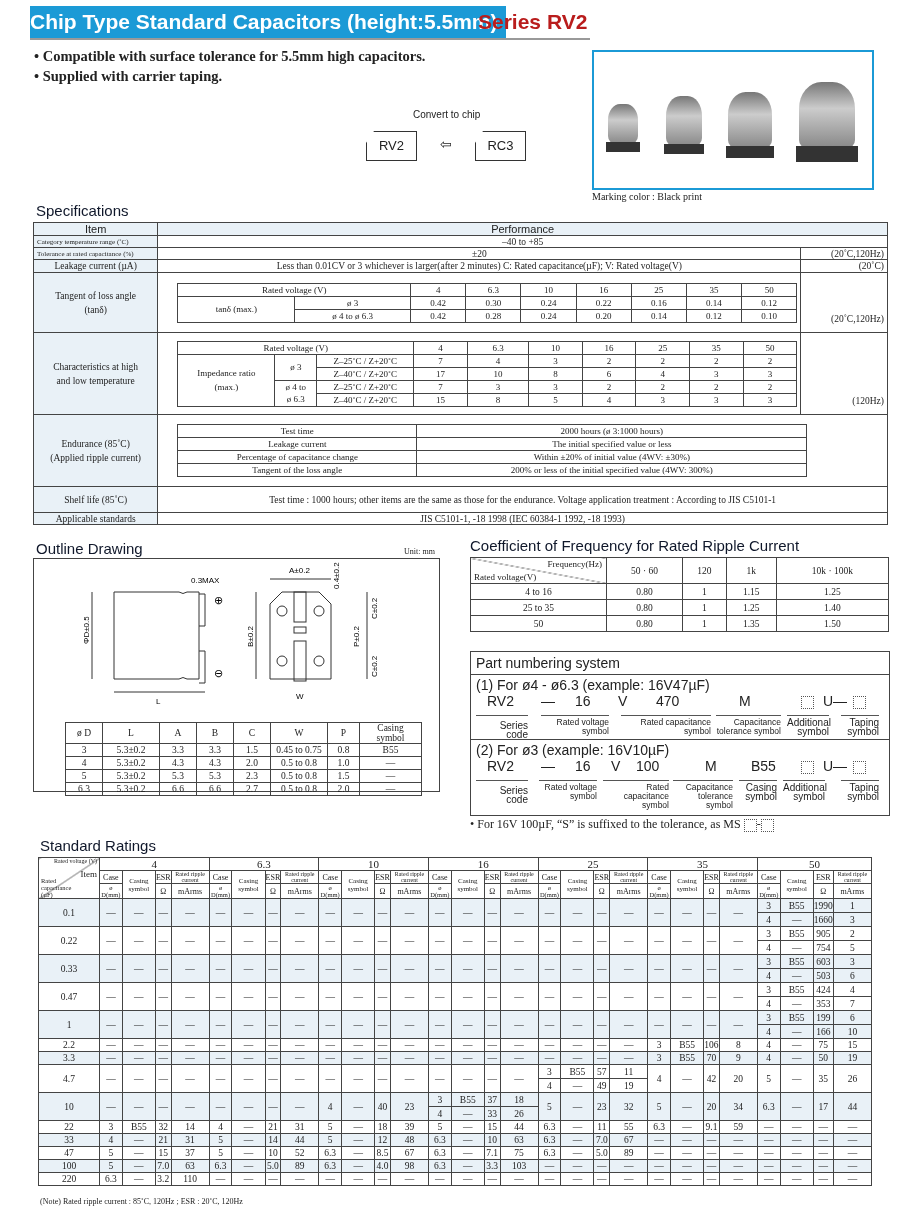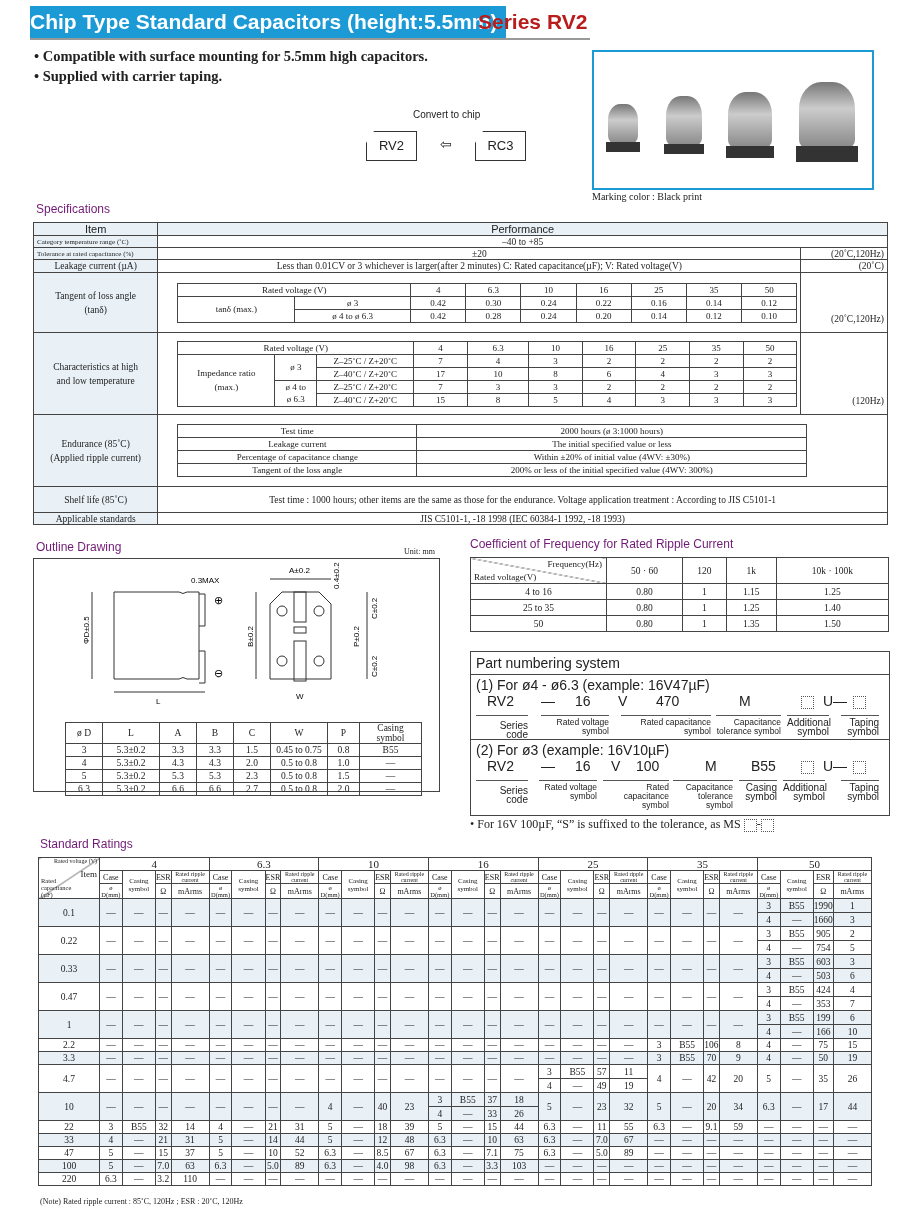"• Compatible with surface mounting" div { text: mounting -> tolerance }
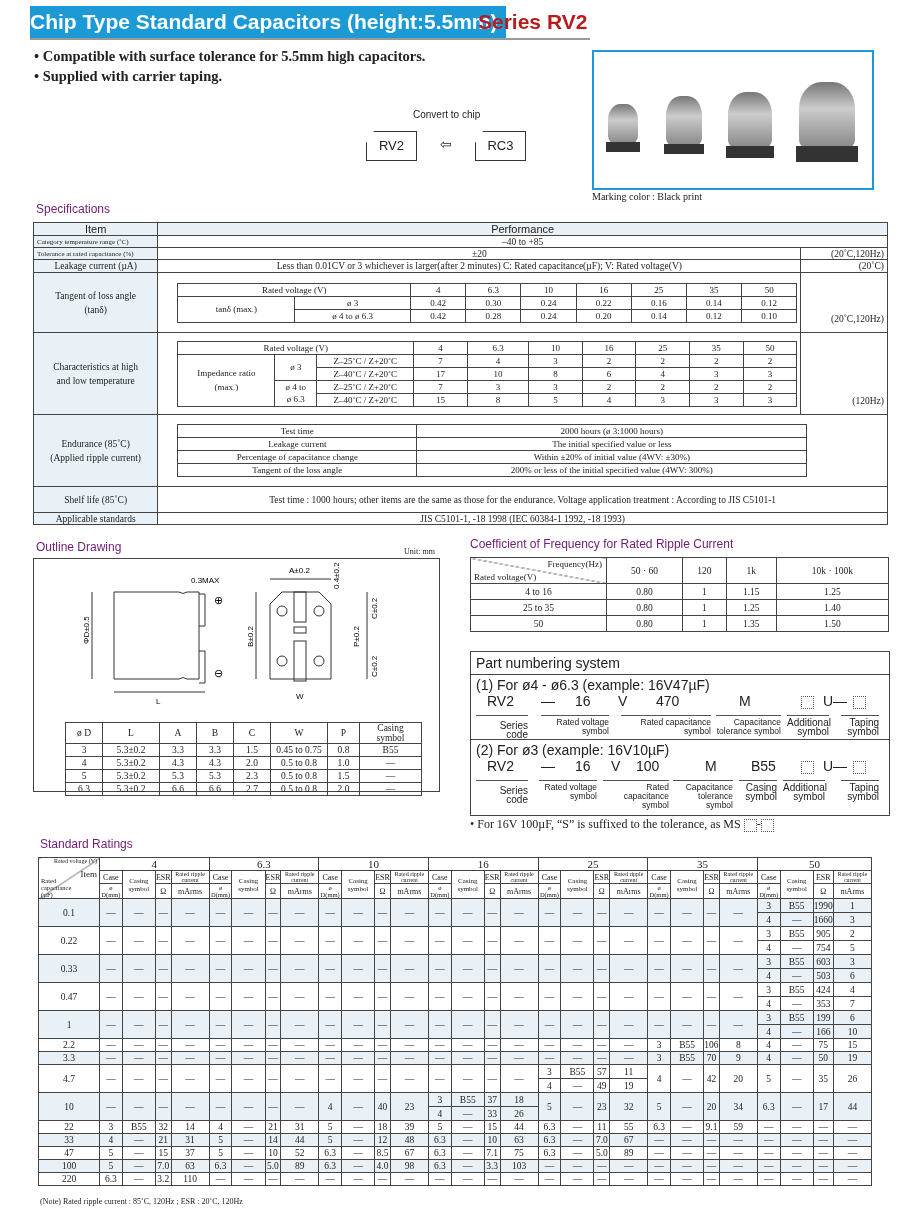"Specifications" .section-title { color: #701a75 -> #0f172a; font-size: 12px -> 15px }
